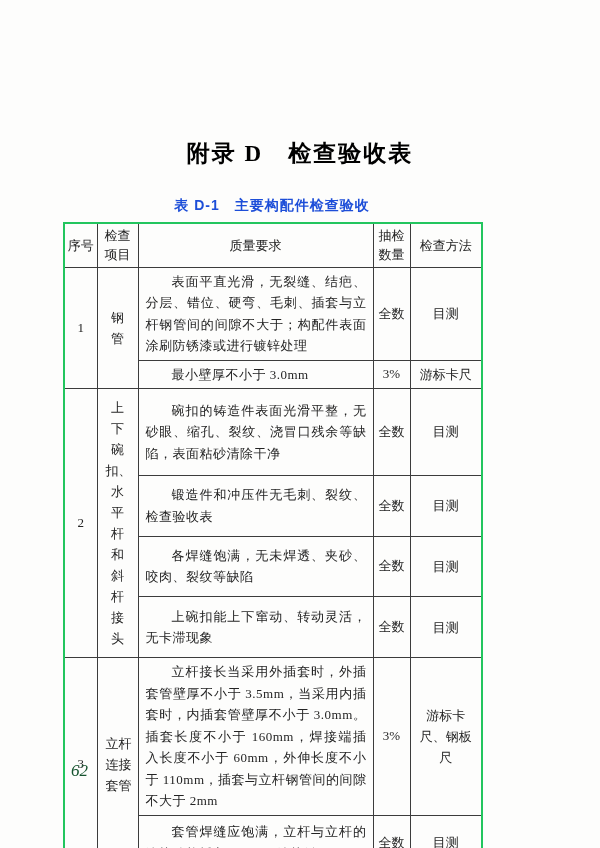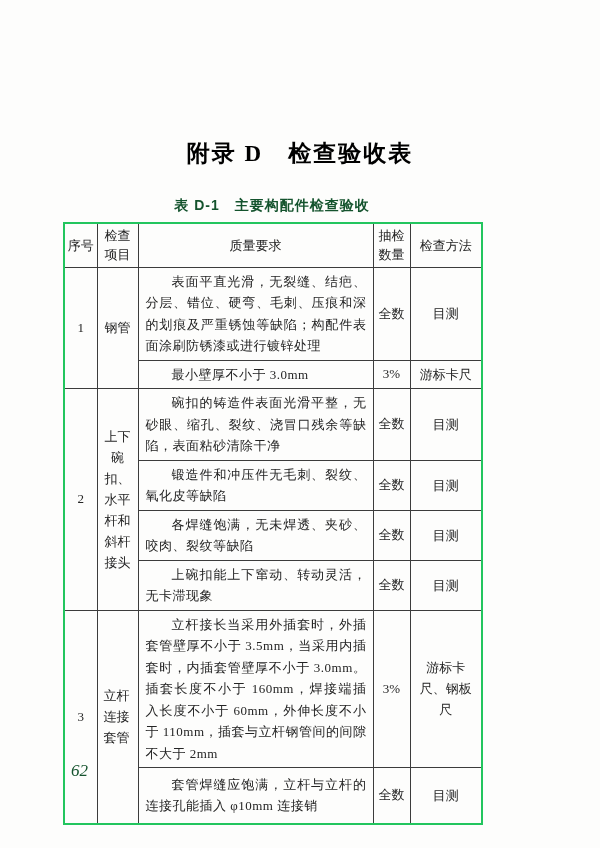"表 D-1 主要构配件检查验收" .table-caption { color: #14532d -> #1d4ed8 }
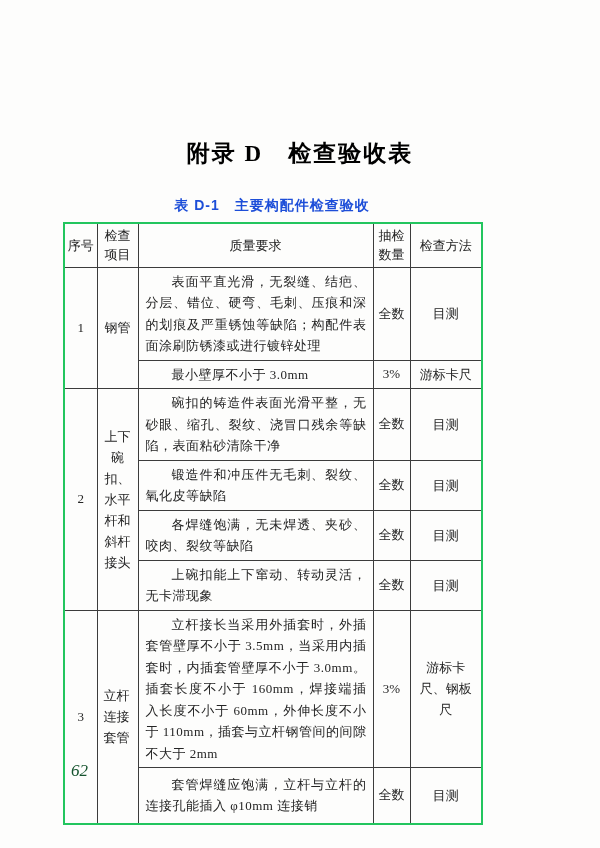"表面平直光滑，无裂缝、结疤、分层、错位、硬弯、毛刺、压痕和深的划痕及严重锈蚀等缺" td.req { text: 压痕和深的划痕及严重锈蚀等缺陷 -> 插套与立杆钢管间的间隙不大于 }
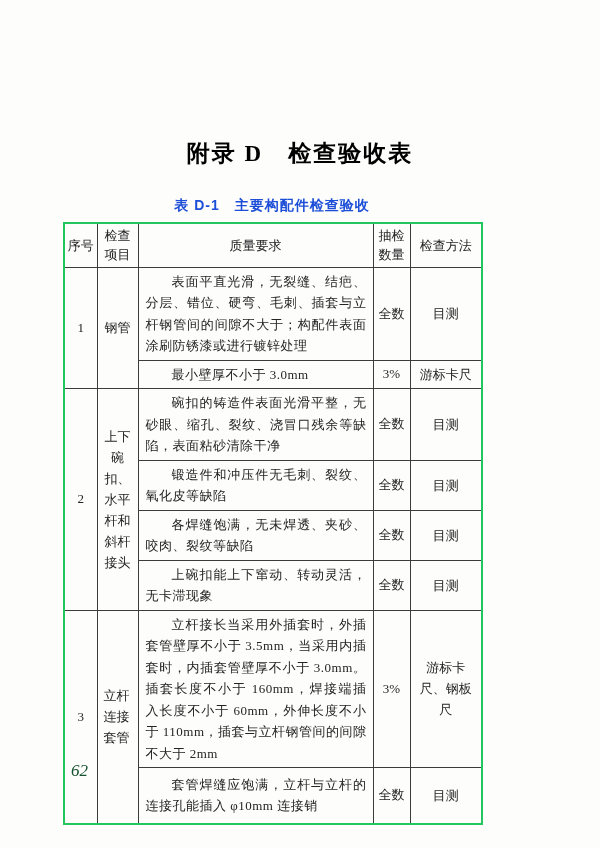"钢管" td.item { padding: 1px -> 8px }
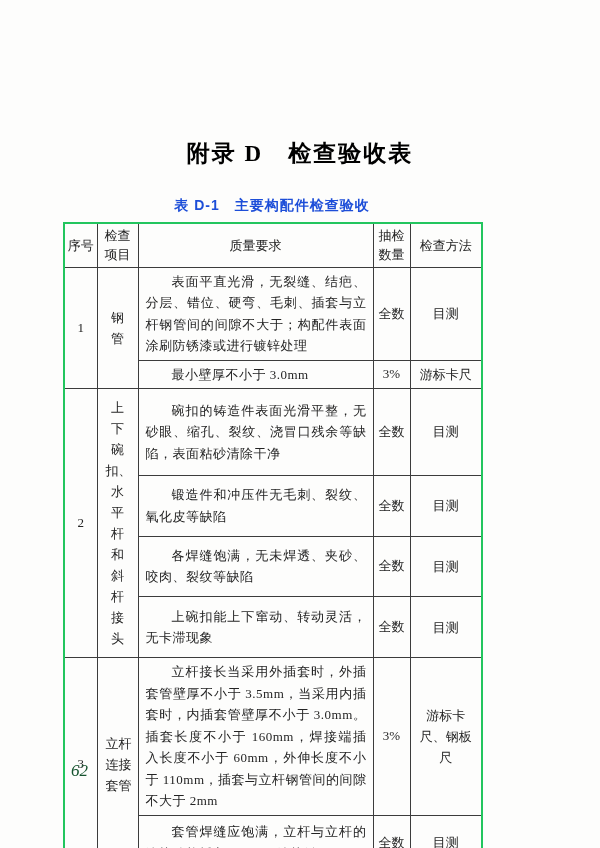"锻造件和冲压件无毛刺、裂纹、氧化皮等缺陷" td.req { text: 氧化皮等缺陷 -> 检查验收表 }
